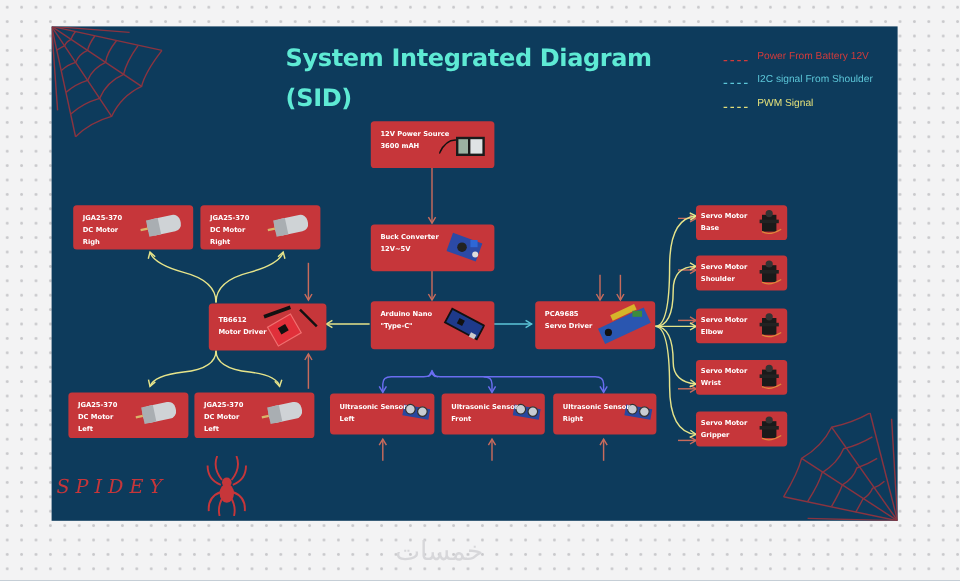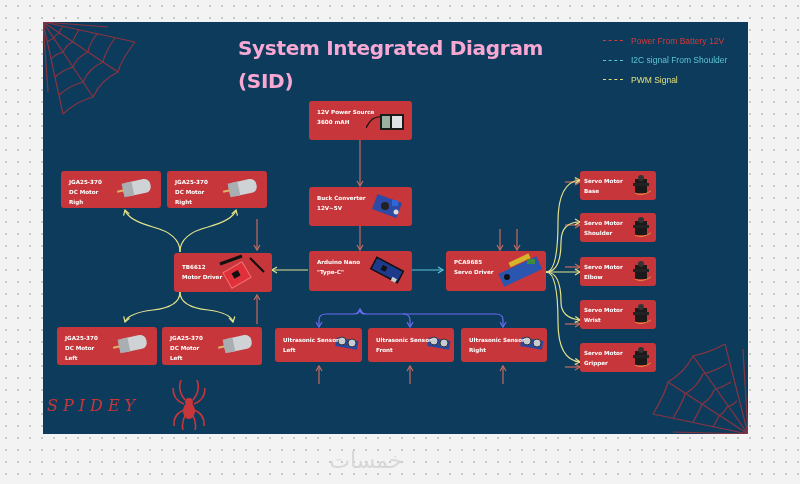"System Integrated Diagram" .title { color: #f9a8d4 -> #5eead4 }
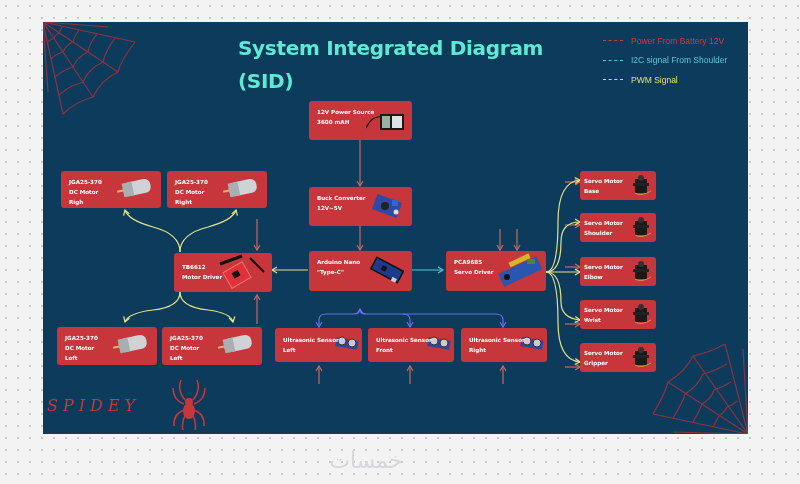"Power From Battery 12V" .legend-row { align-items: center -> flex-end }
